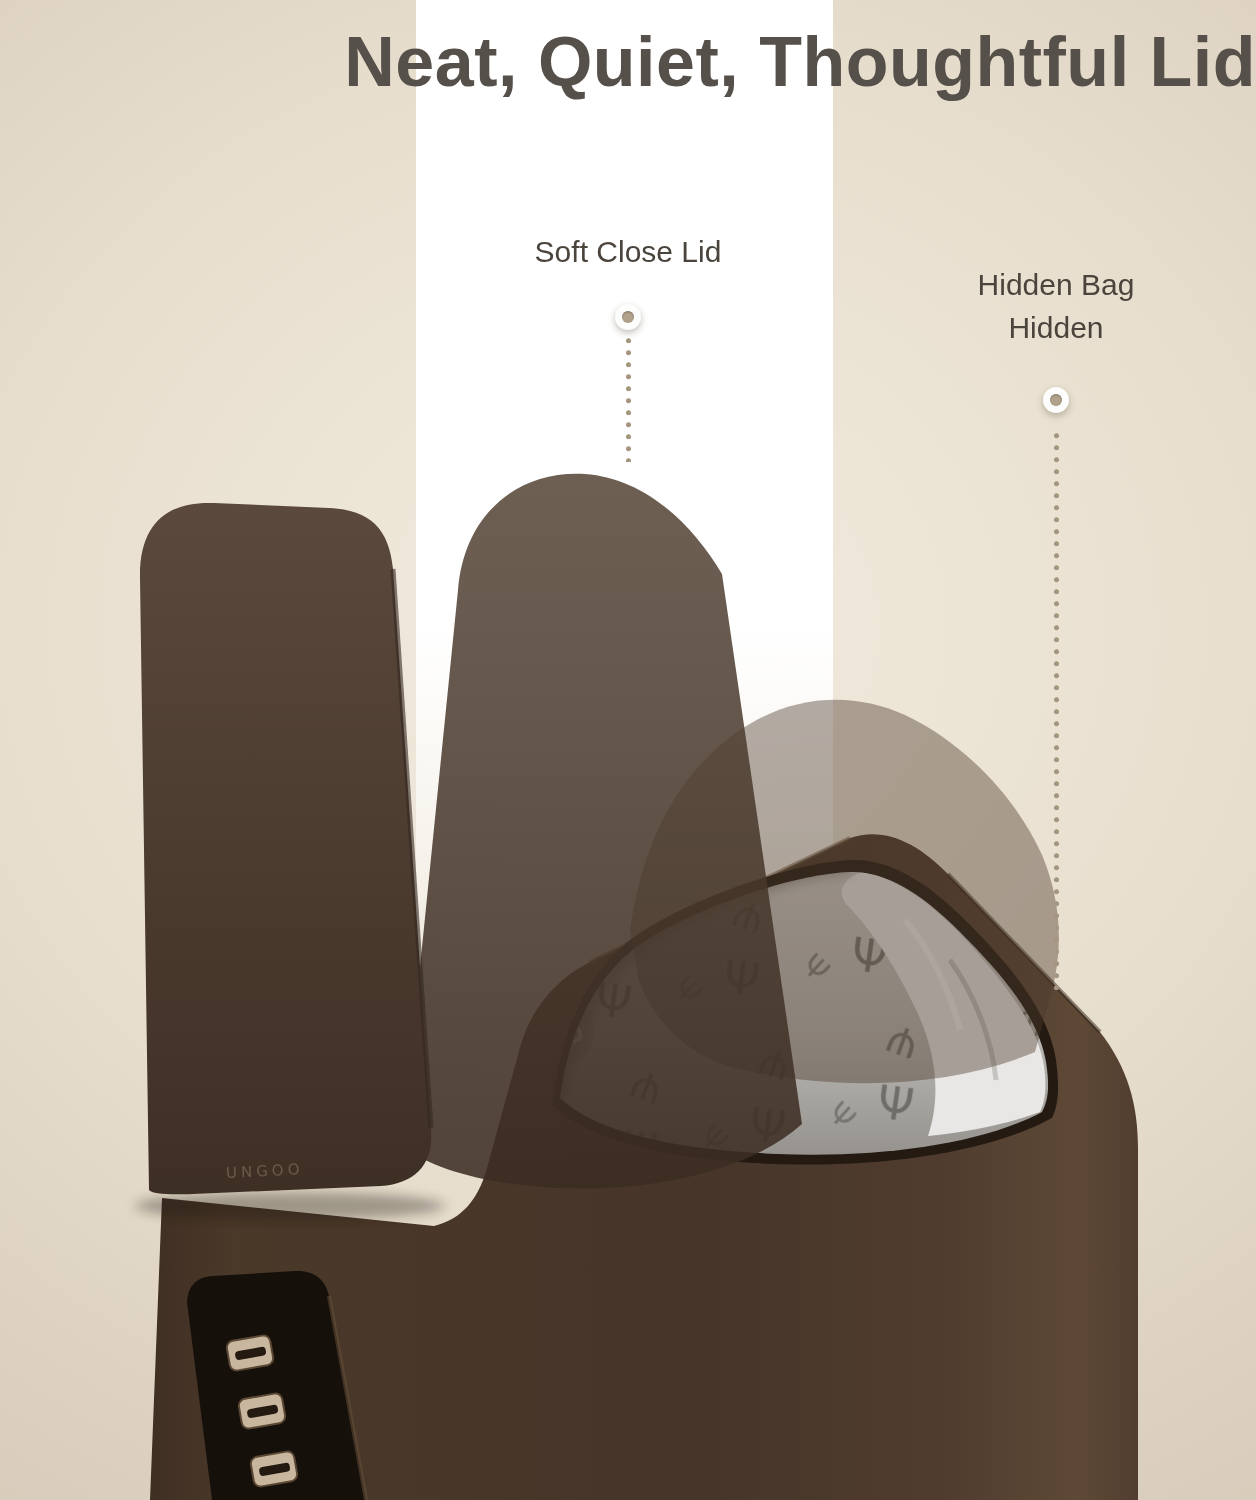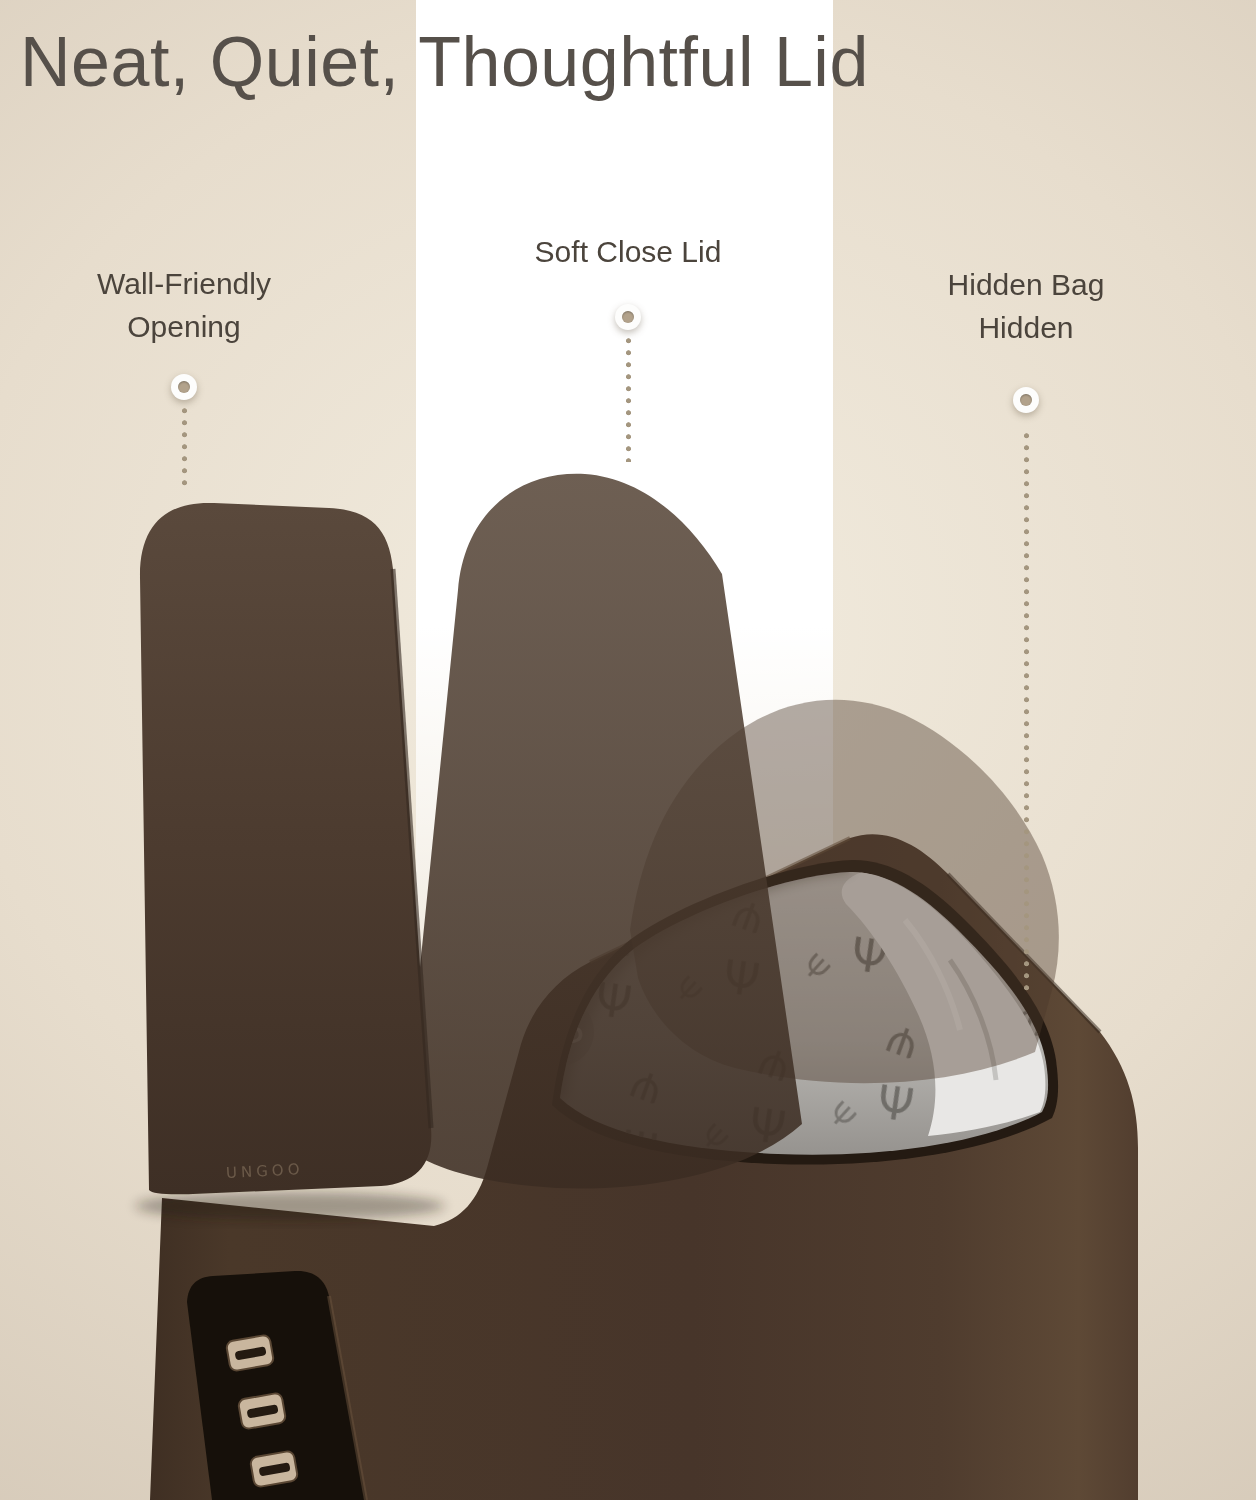"Neat, Quiet, Thoughtful Lid" .headline { font-weight: 400 -> 700; text-align: left -> right }
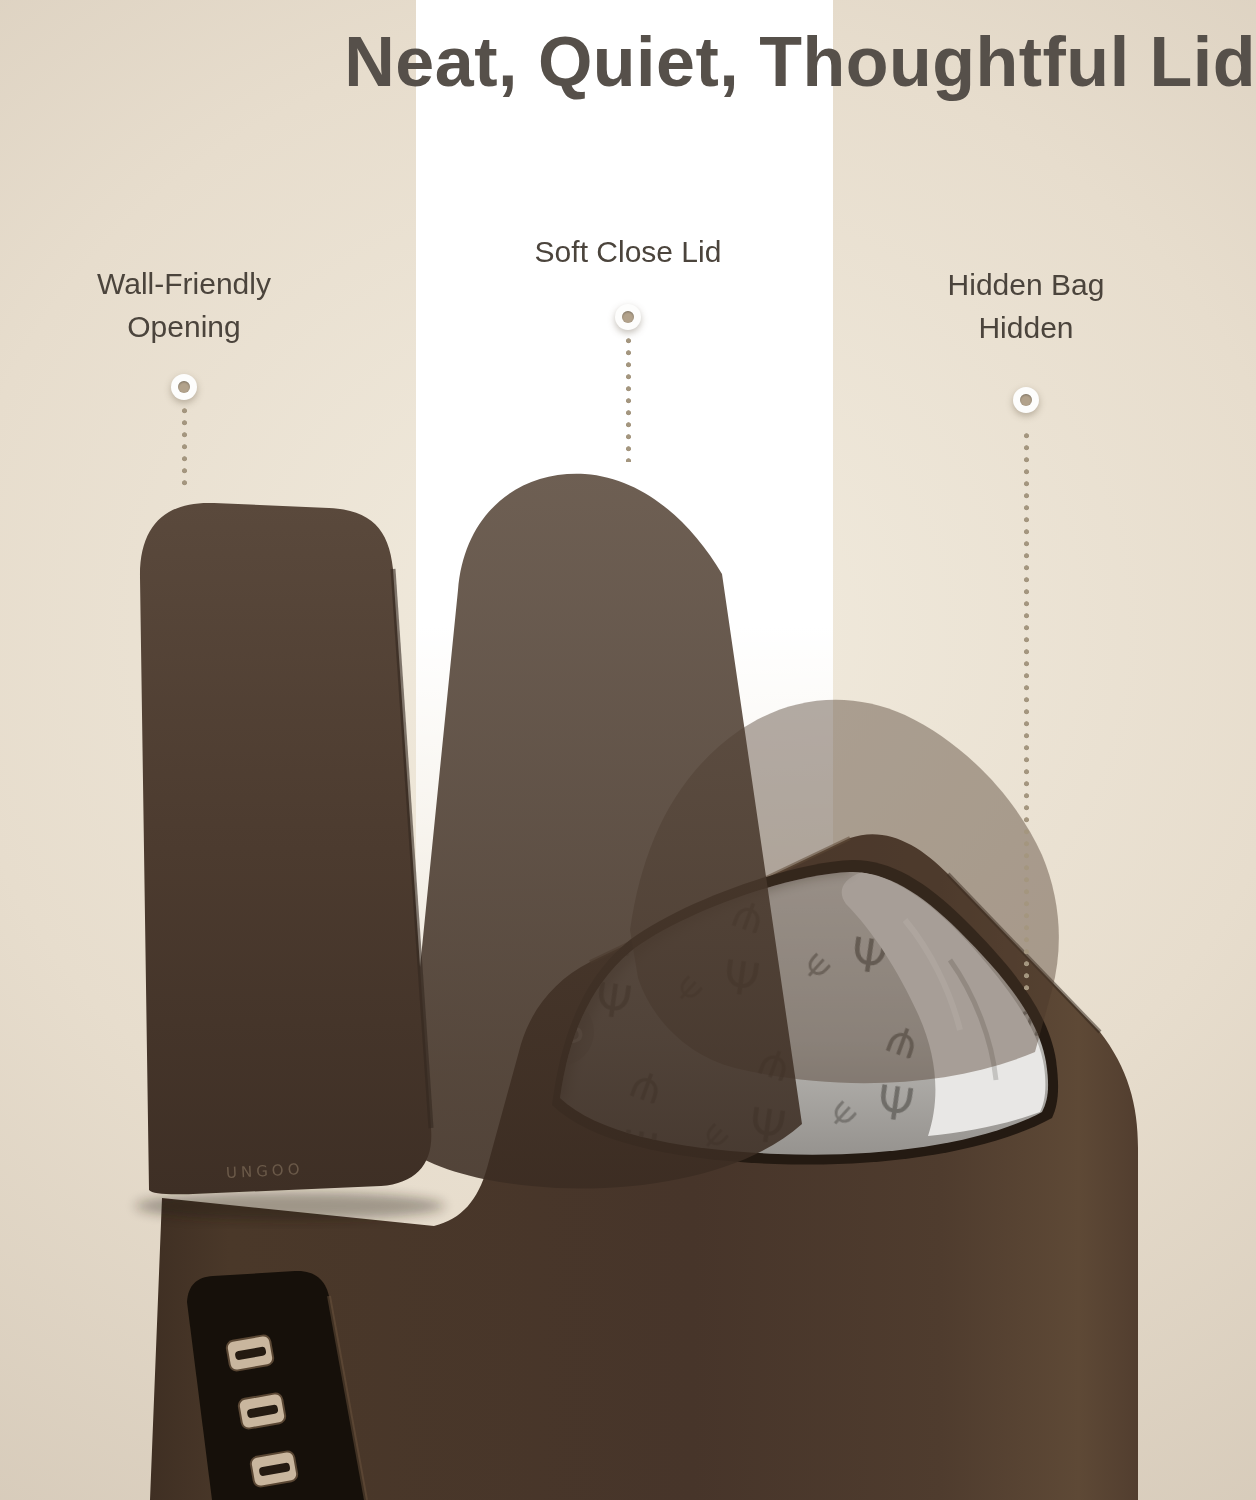"Wall-Friendly" div.callout { html: <div> <div> <span>Wall-Friendly</span> <span>Opening</span> </div> <div></div> <div></div> </div> -> none }
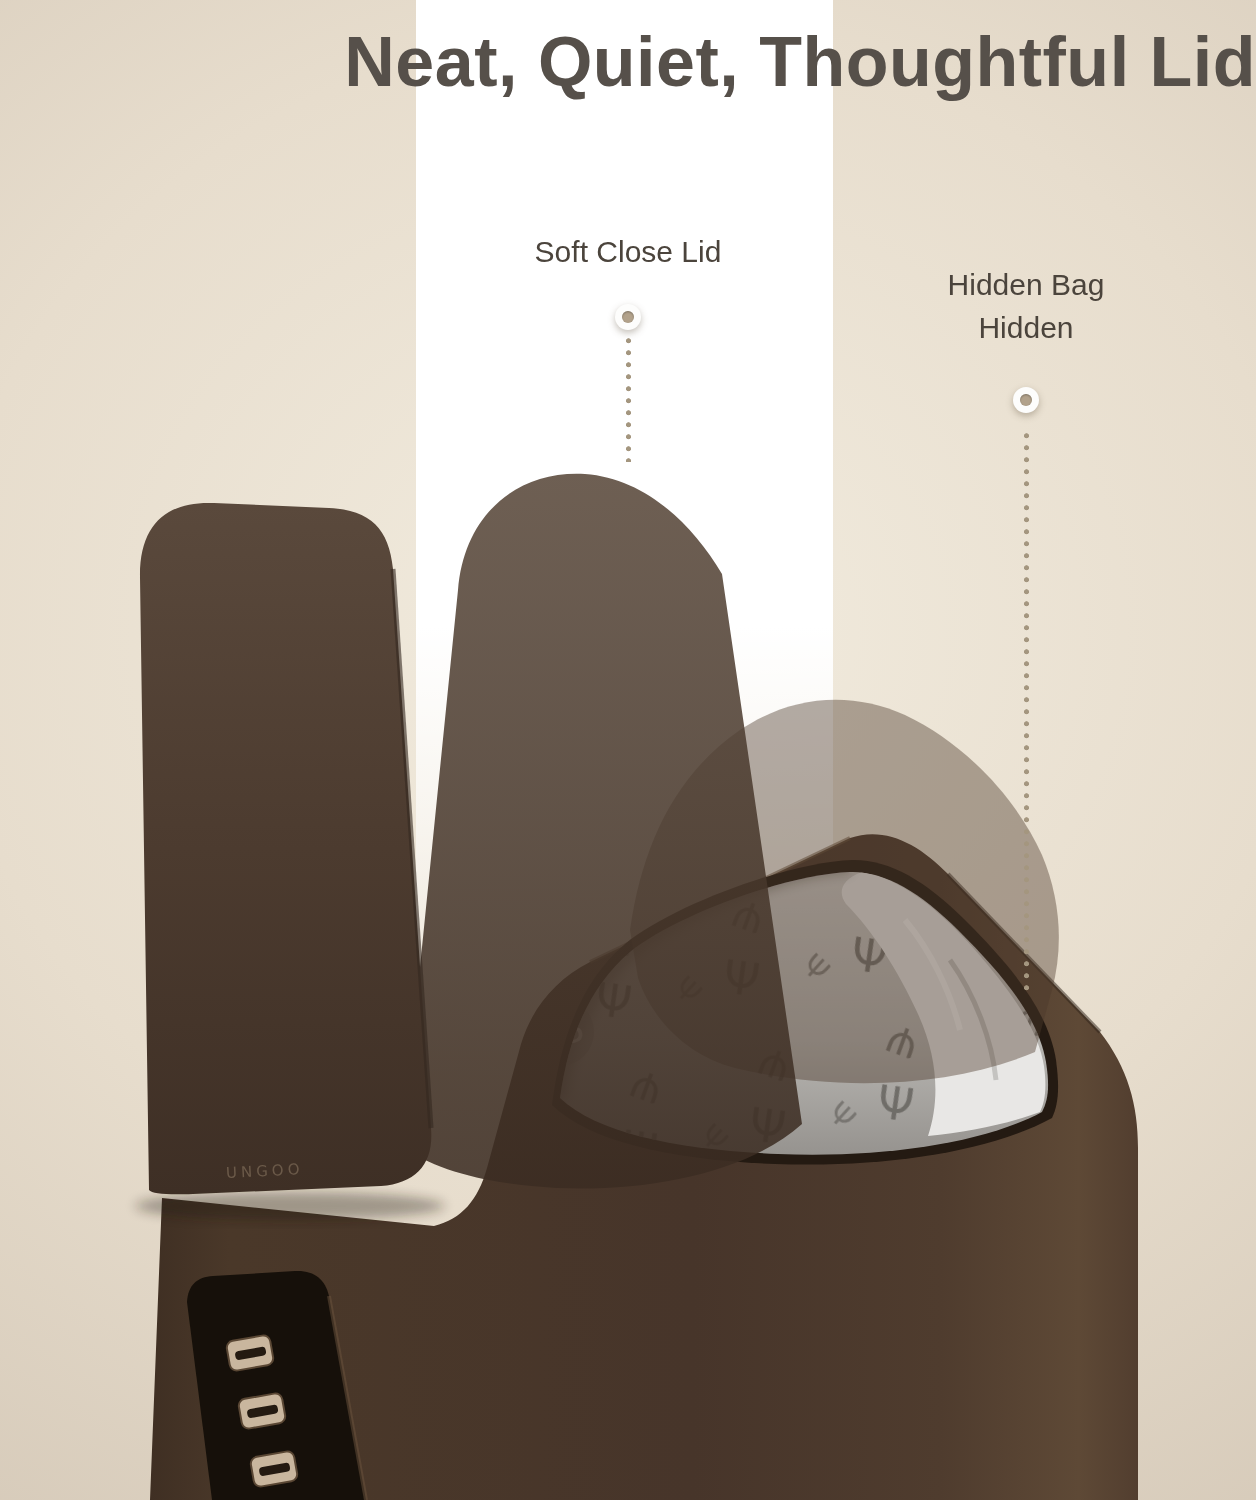"Hidden Bag" .callout-right { left: 876px -> 906px }
